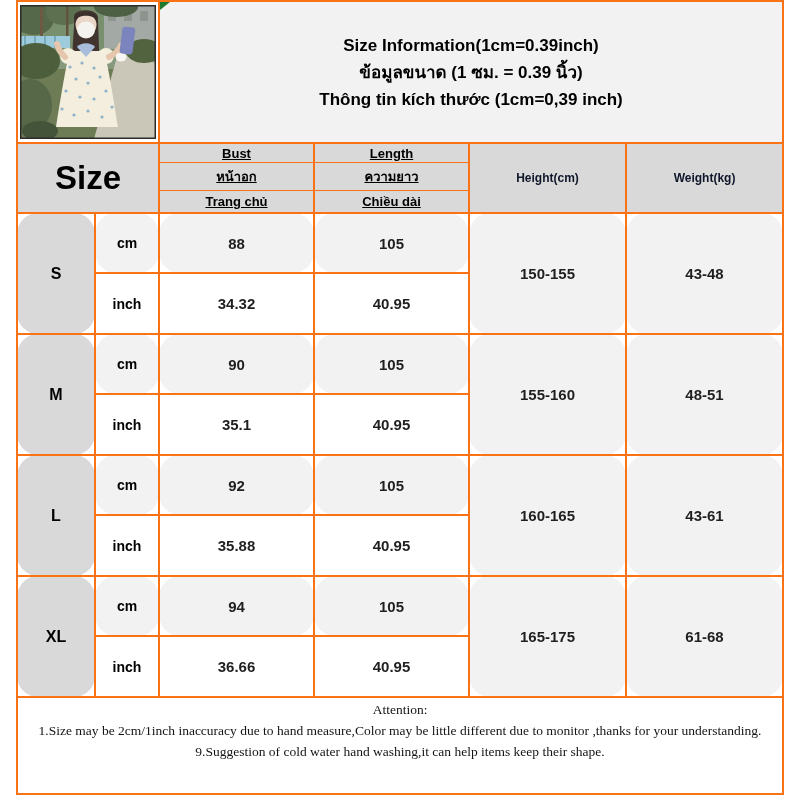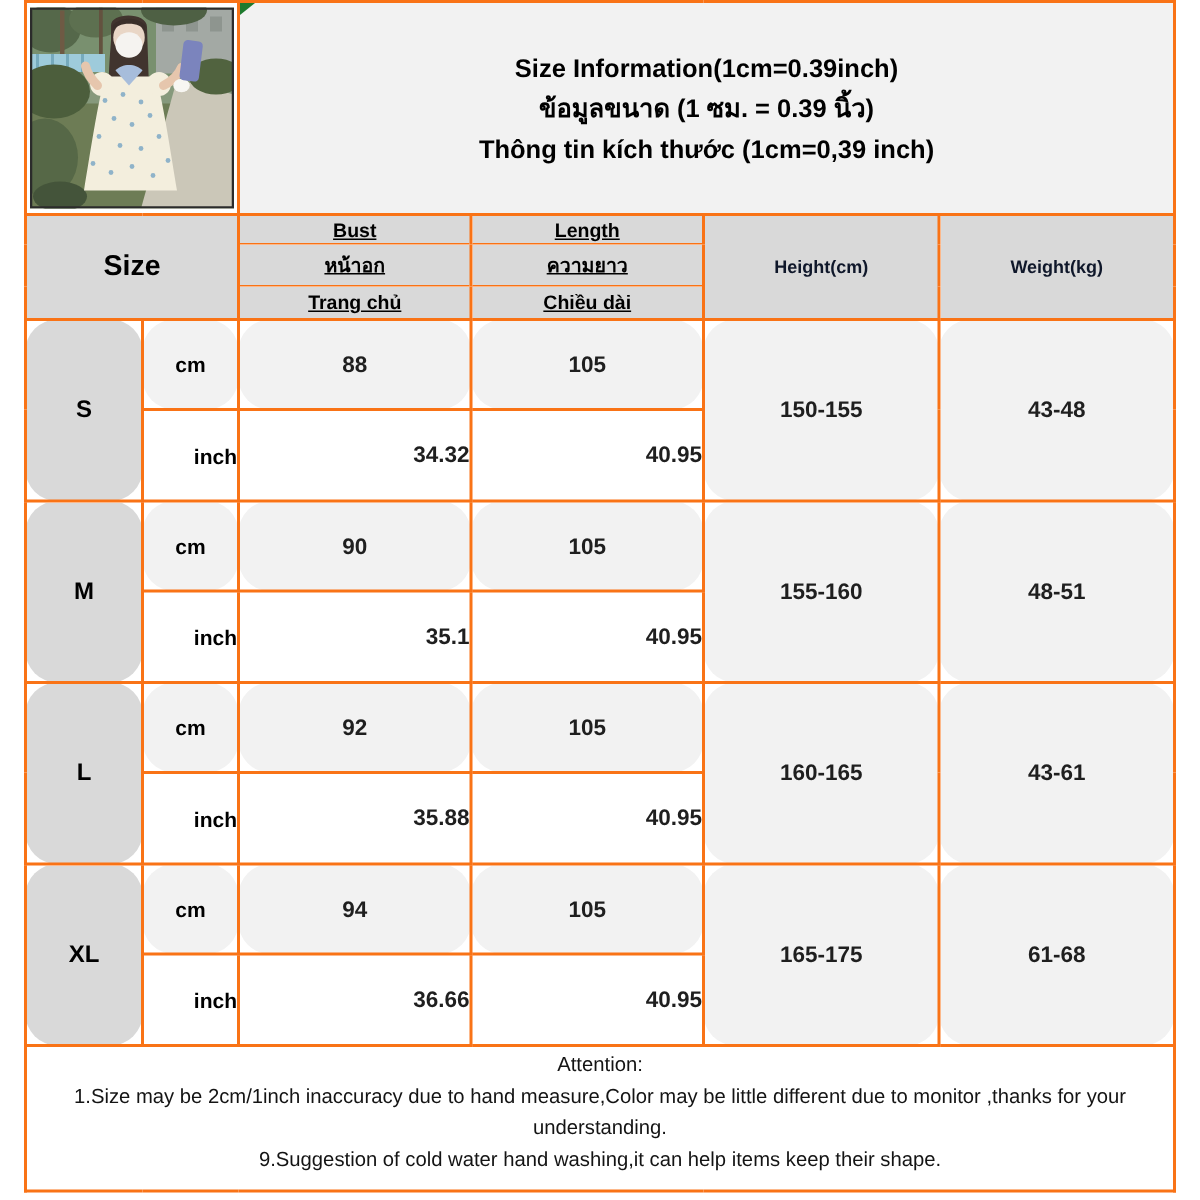"Size" .size-head { font-size: 19px -> 33px }
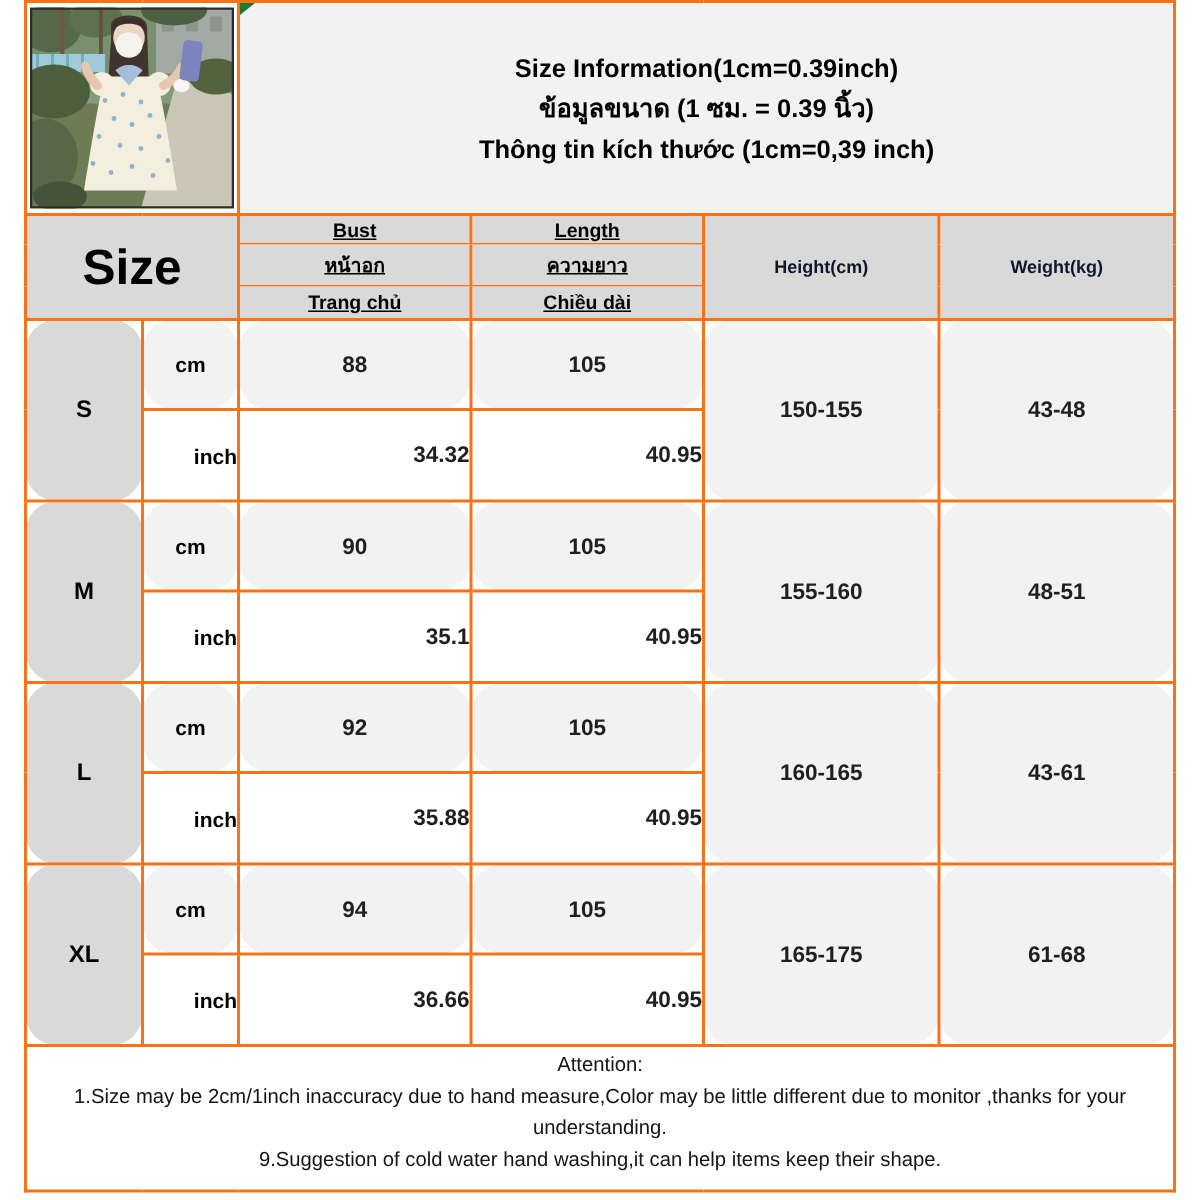"inch" .r-inch> td { text-align: right -> none }
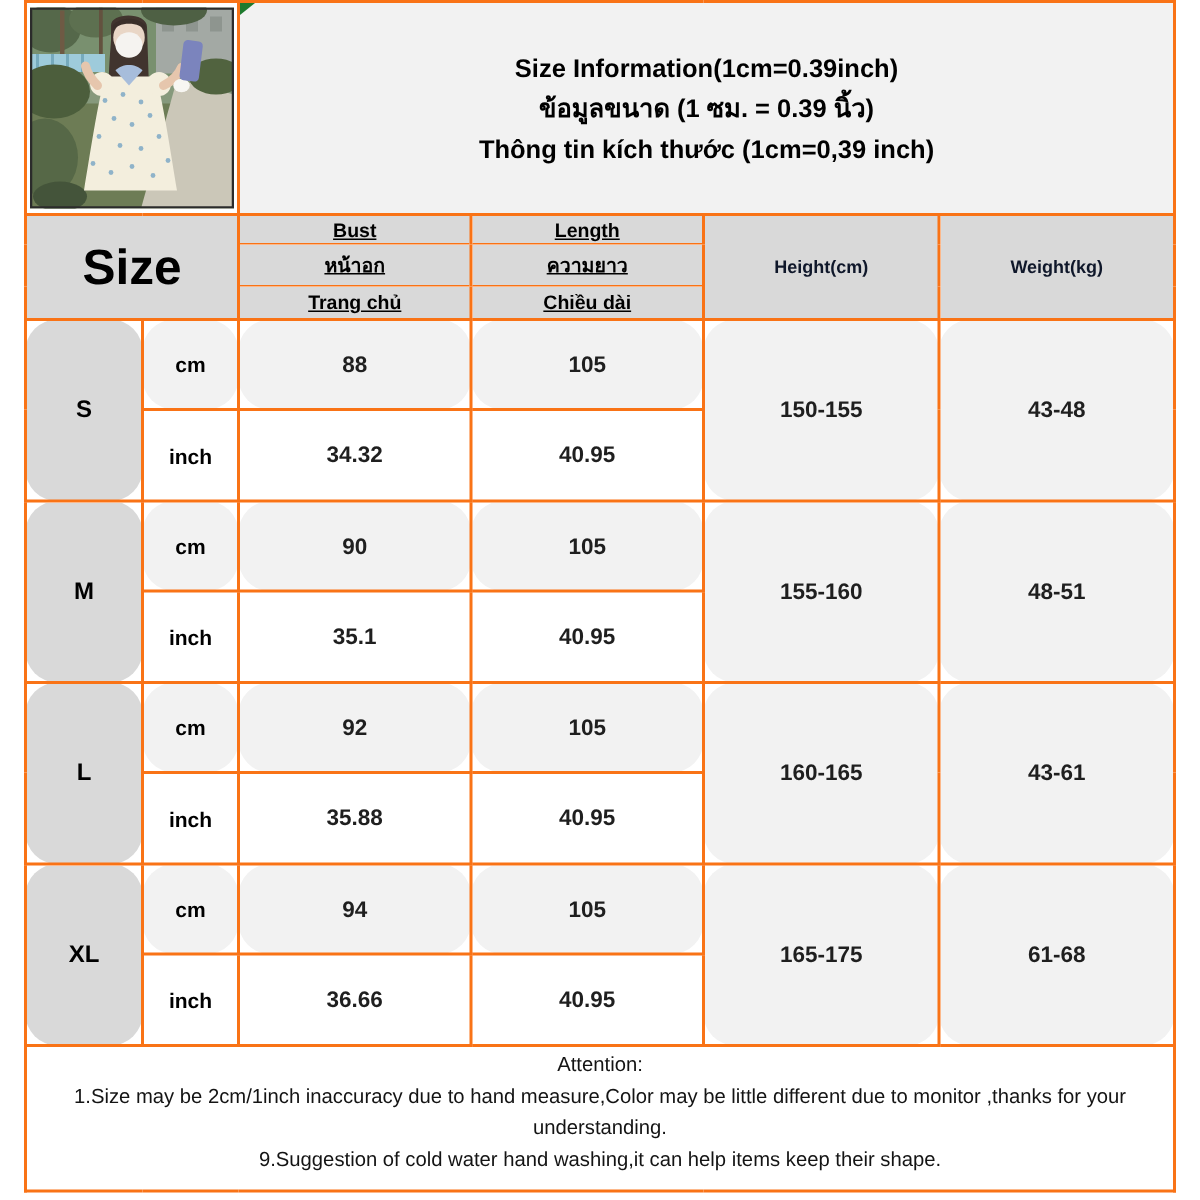"Attention:" .attention-cell { font-family: none -> Liberation Serif, serif }
